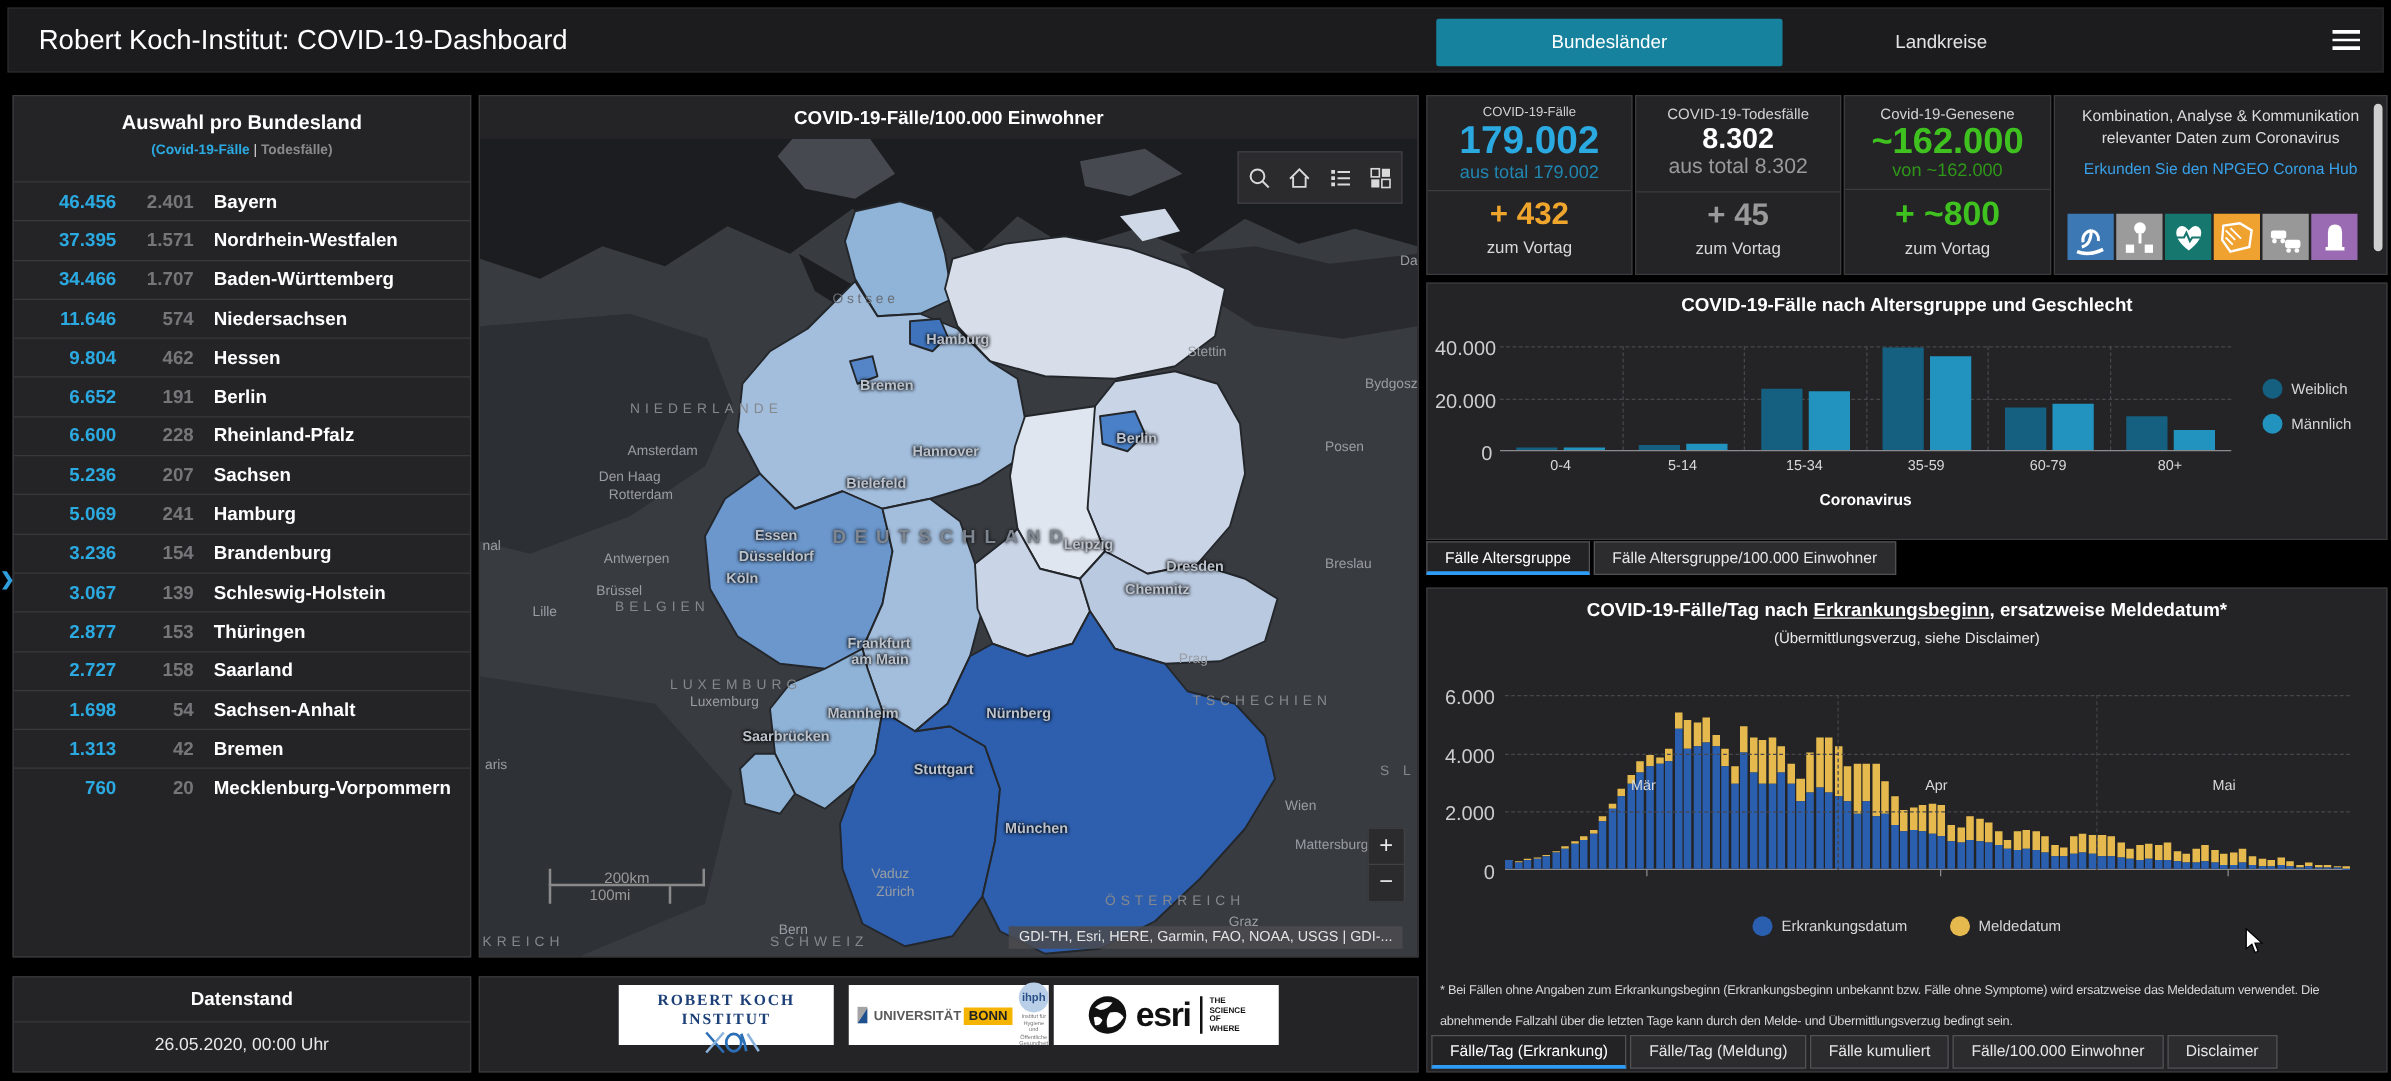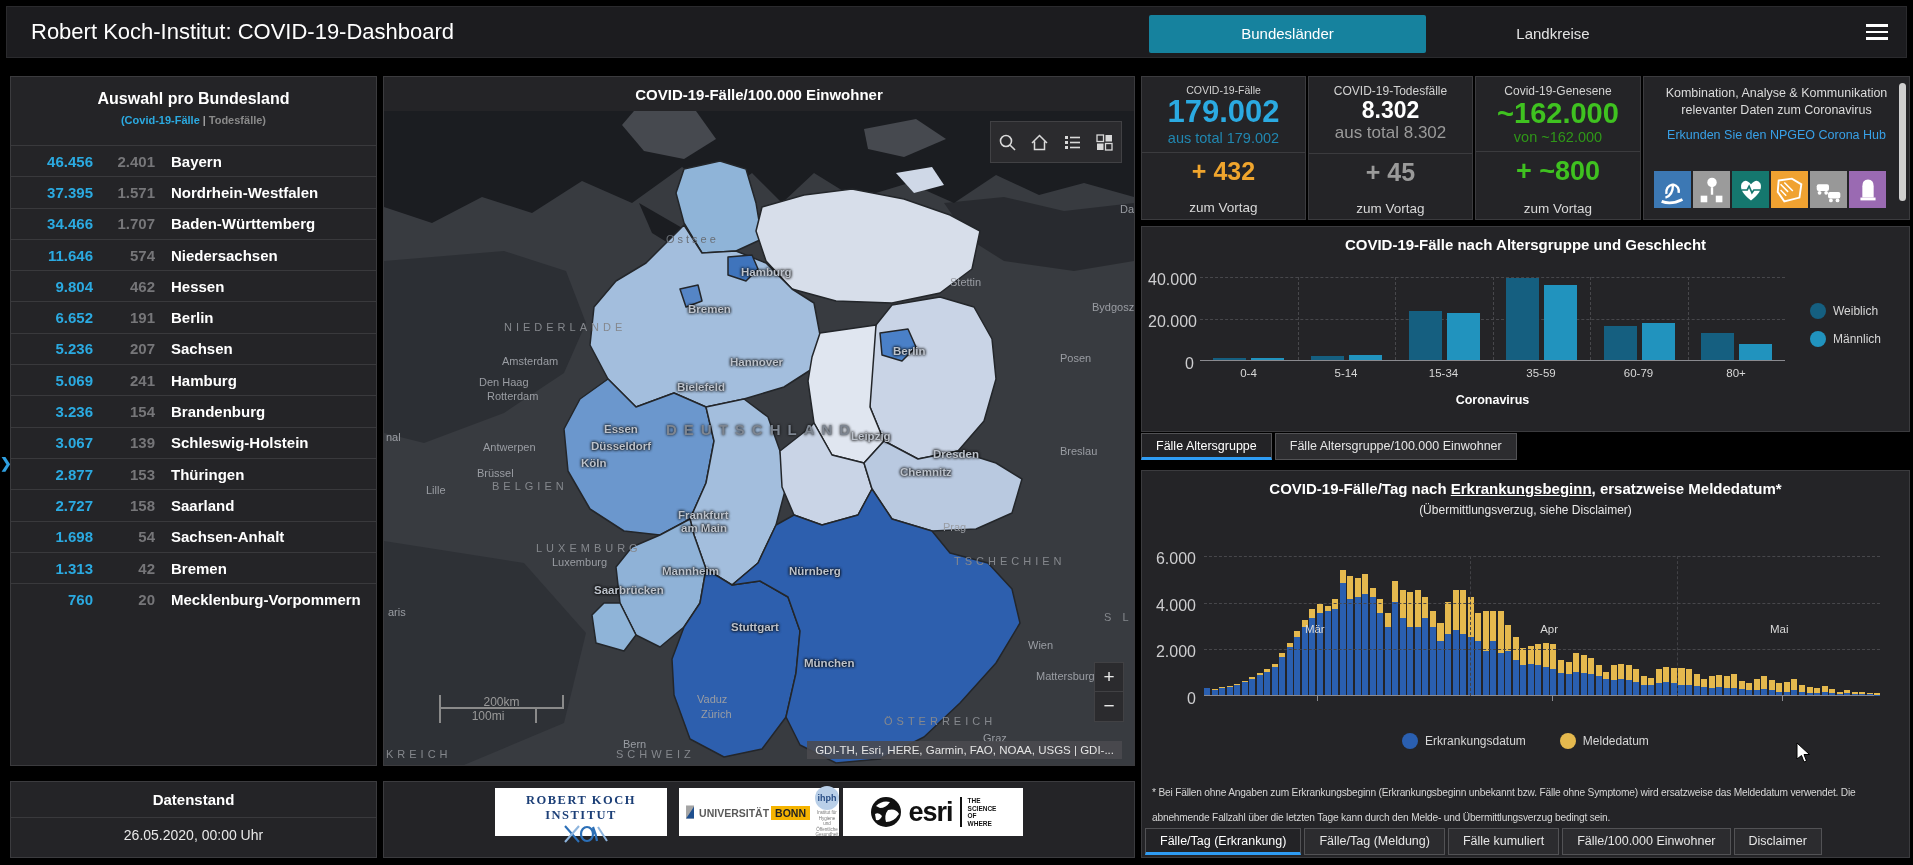"zum Vortag" .stat .dlab { margin-top: 14px -> 4px }
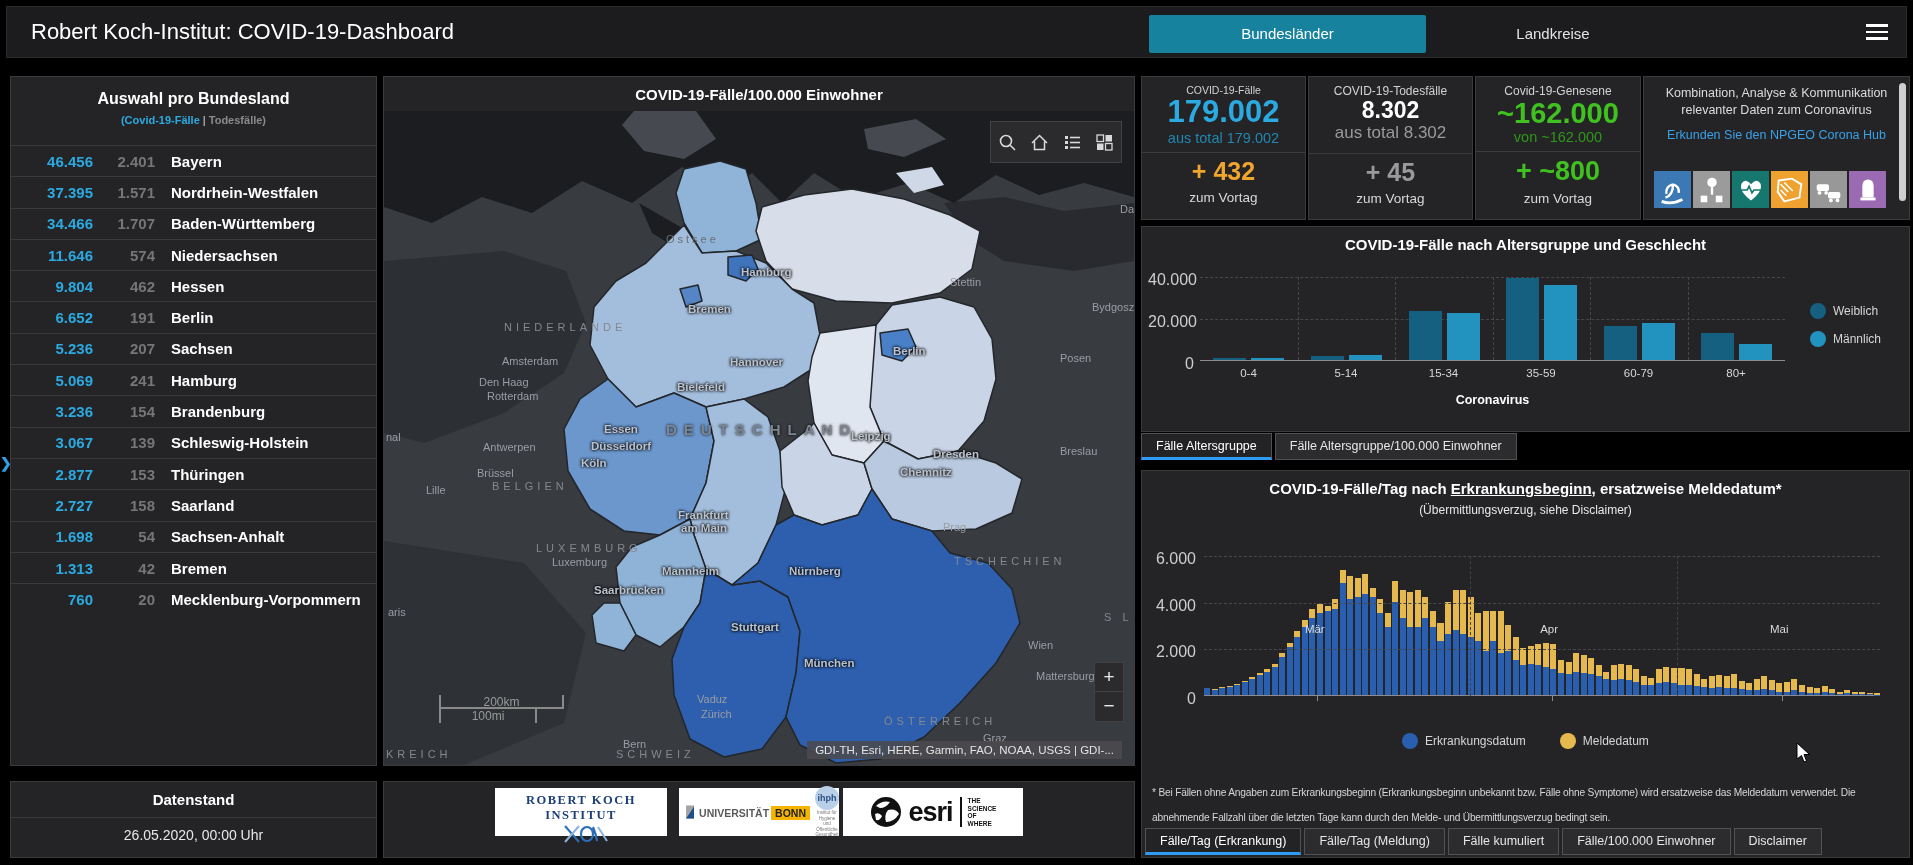"6.600" div.bl-row { html: none -> <div> <div>6.600</div> <div>228</div> <div>Rheinland-Pfalz</div> </div> }
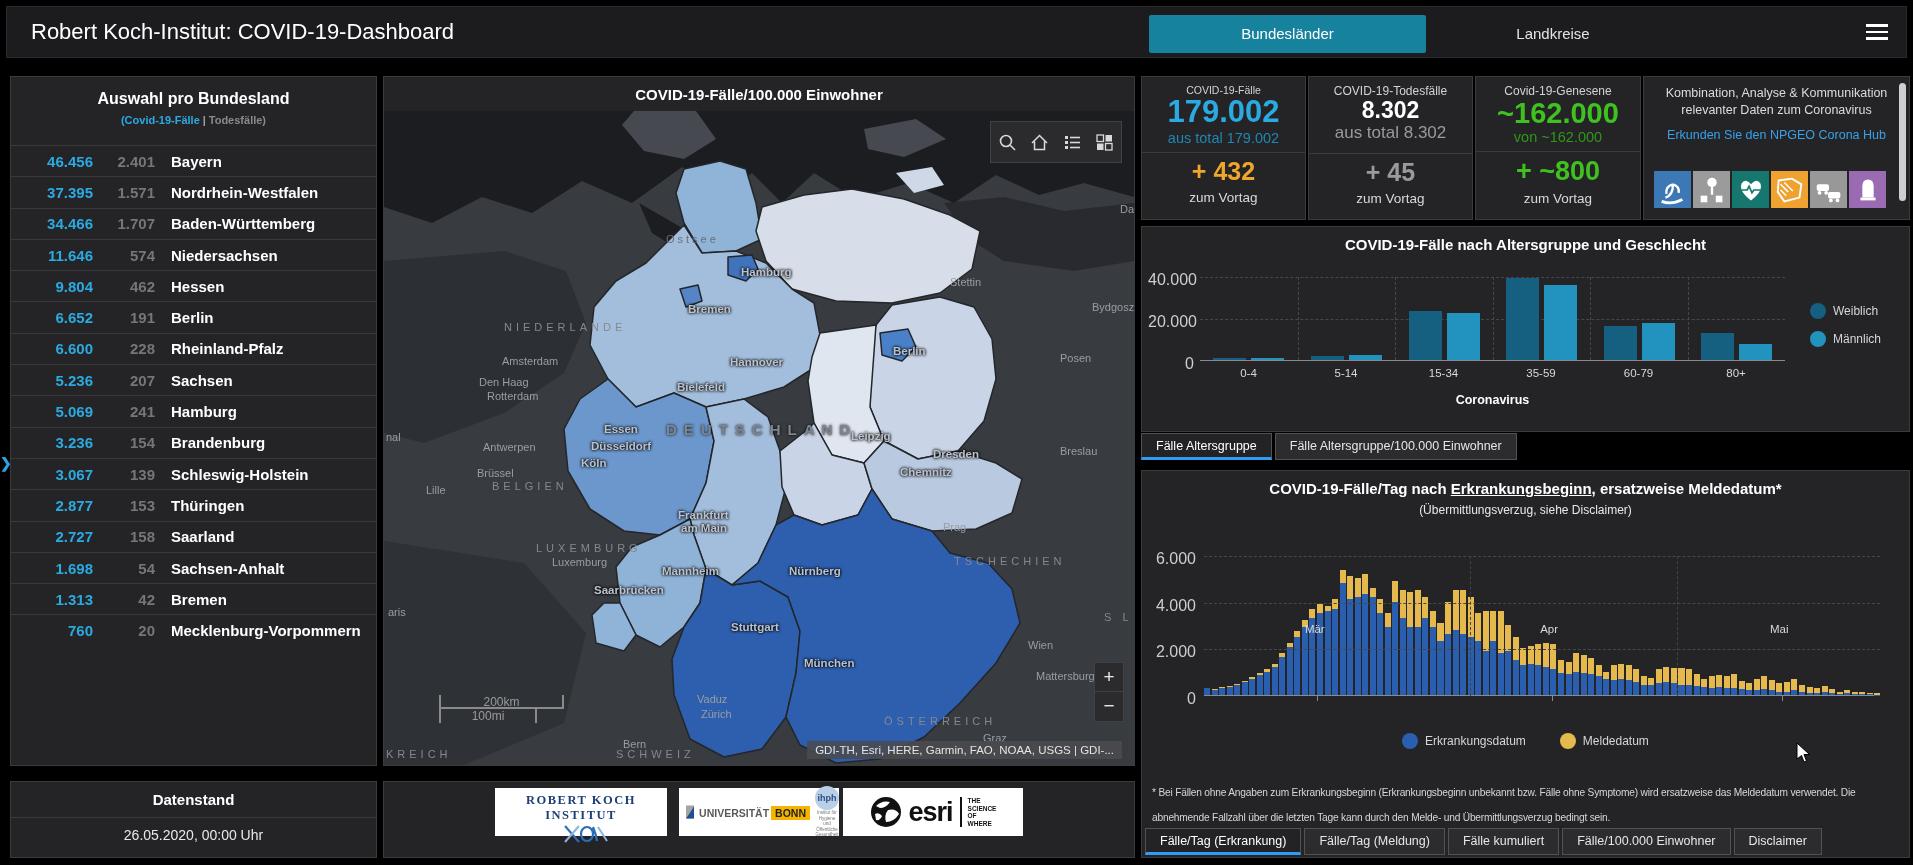"Stuttgart" span.lbl-cityde { top: 510px -> 499px }
